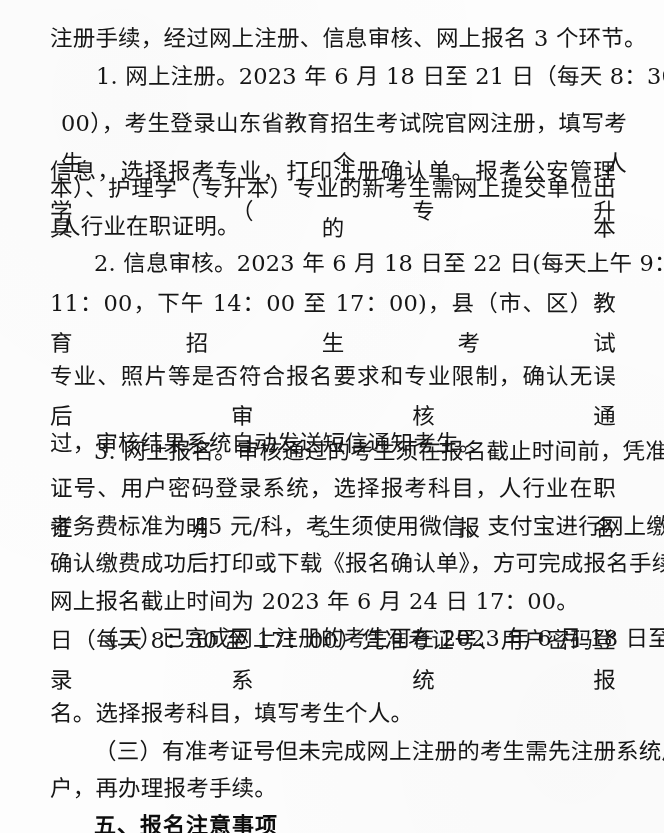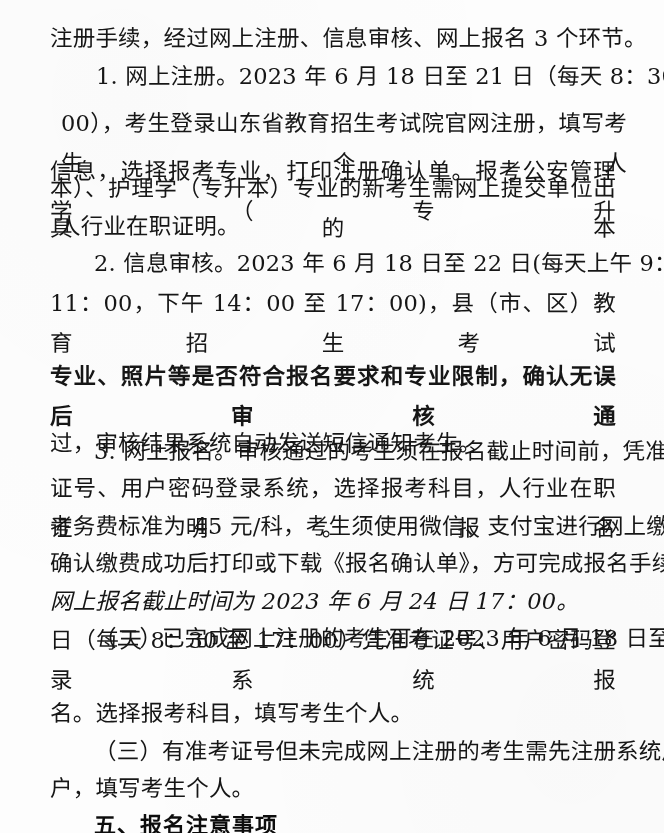"专业、照片等是否符合报名要求和专业限制，确认无误后审核通" div.doc-line { font-weight: bold -> none }
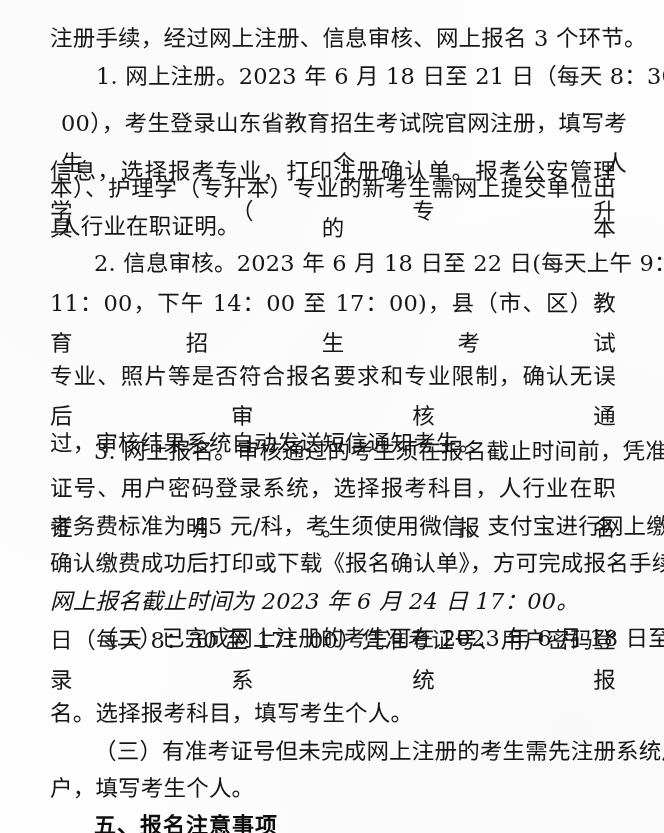"网上报名截止时间为 2023 年 6 月" div.doc-line { font-style: italic -> none }
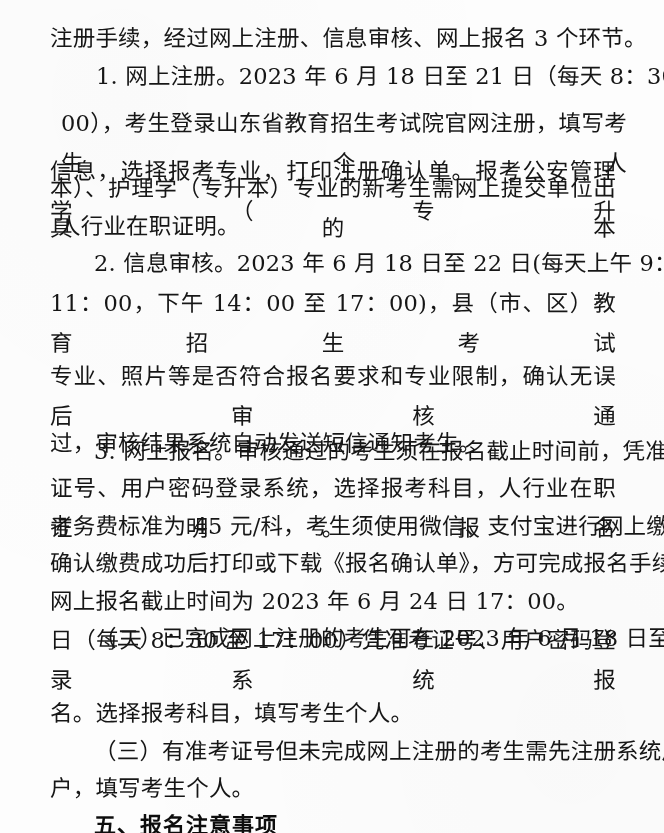"户，填写考生个人。" div.doc-line { text: 填写考生个人 -> 再办理报考手续 }
